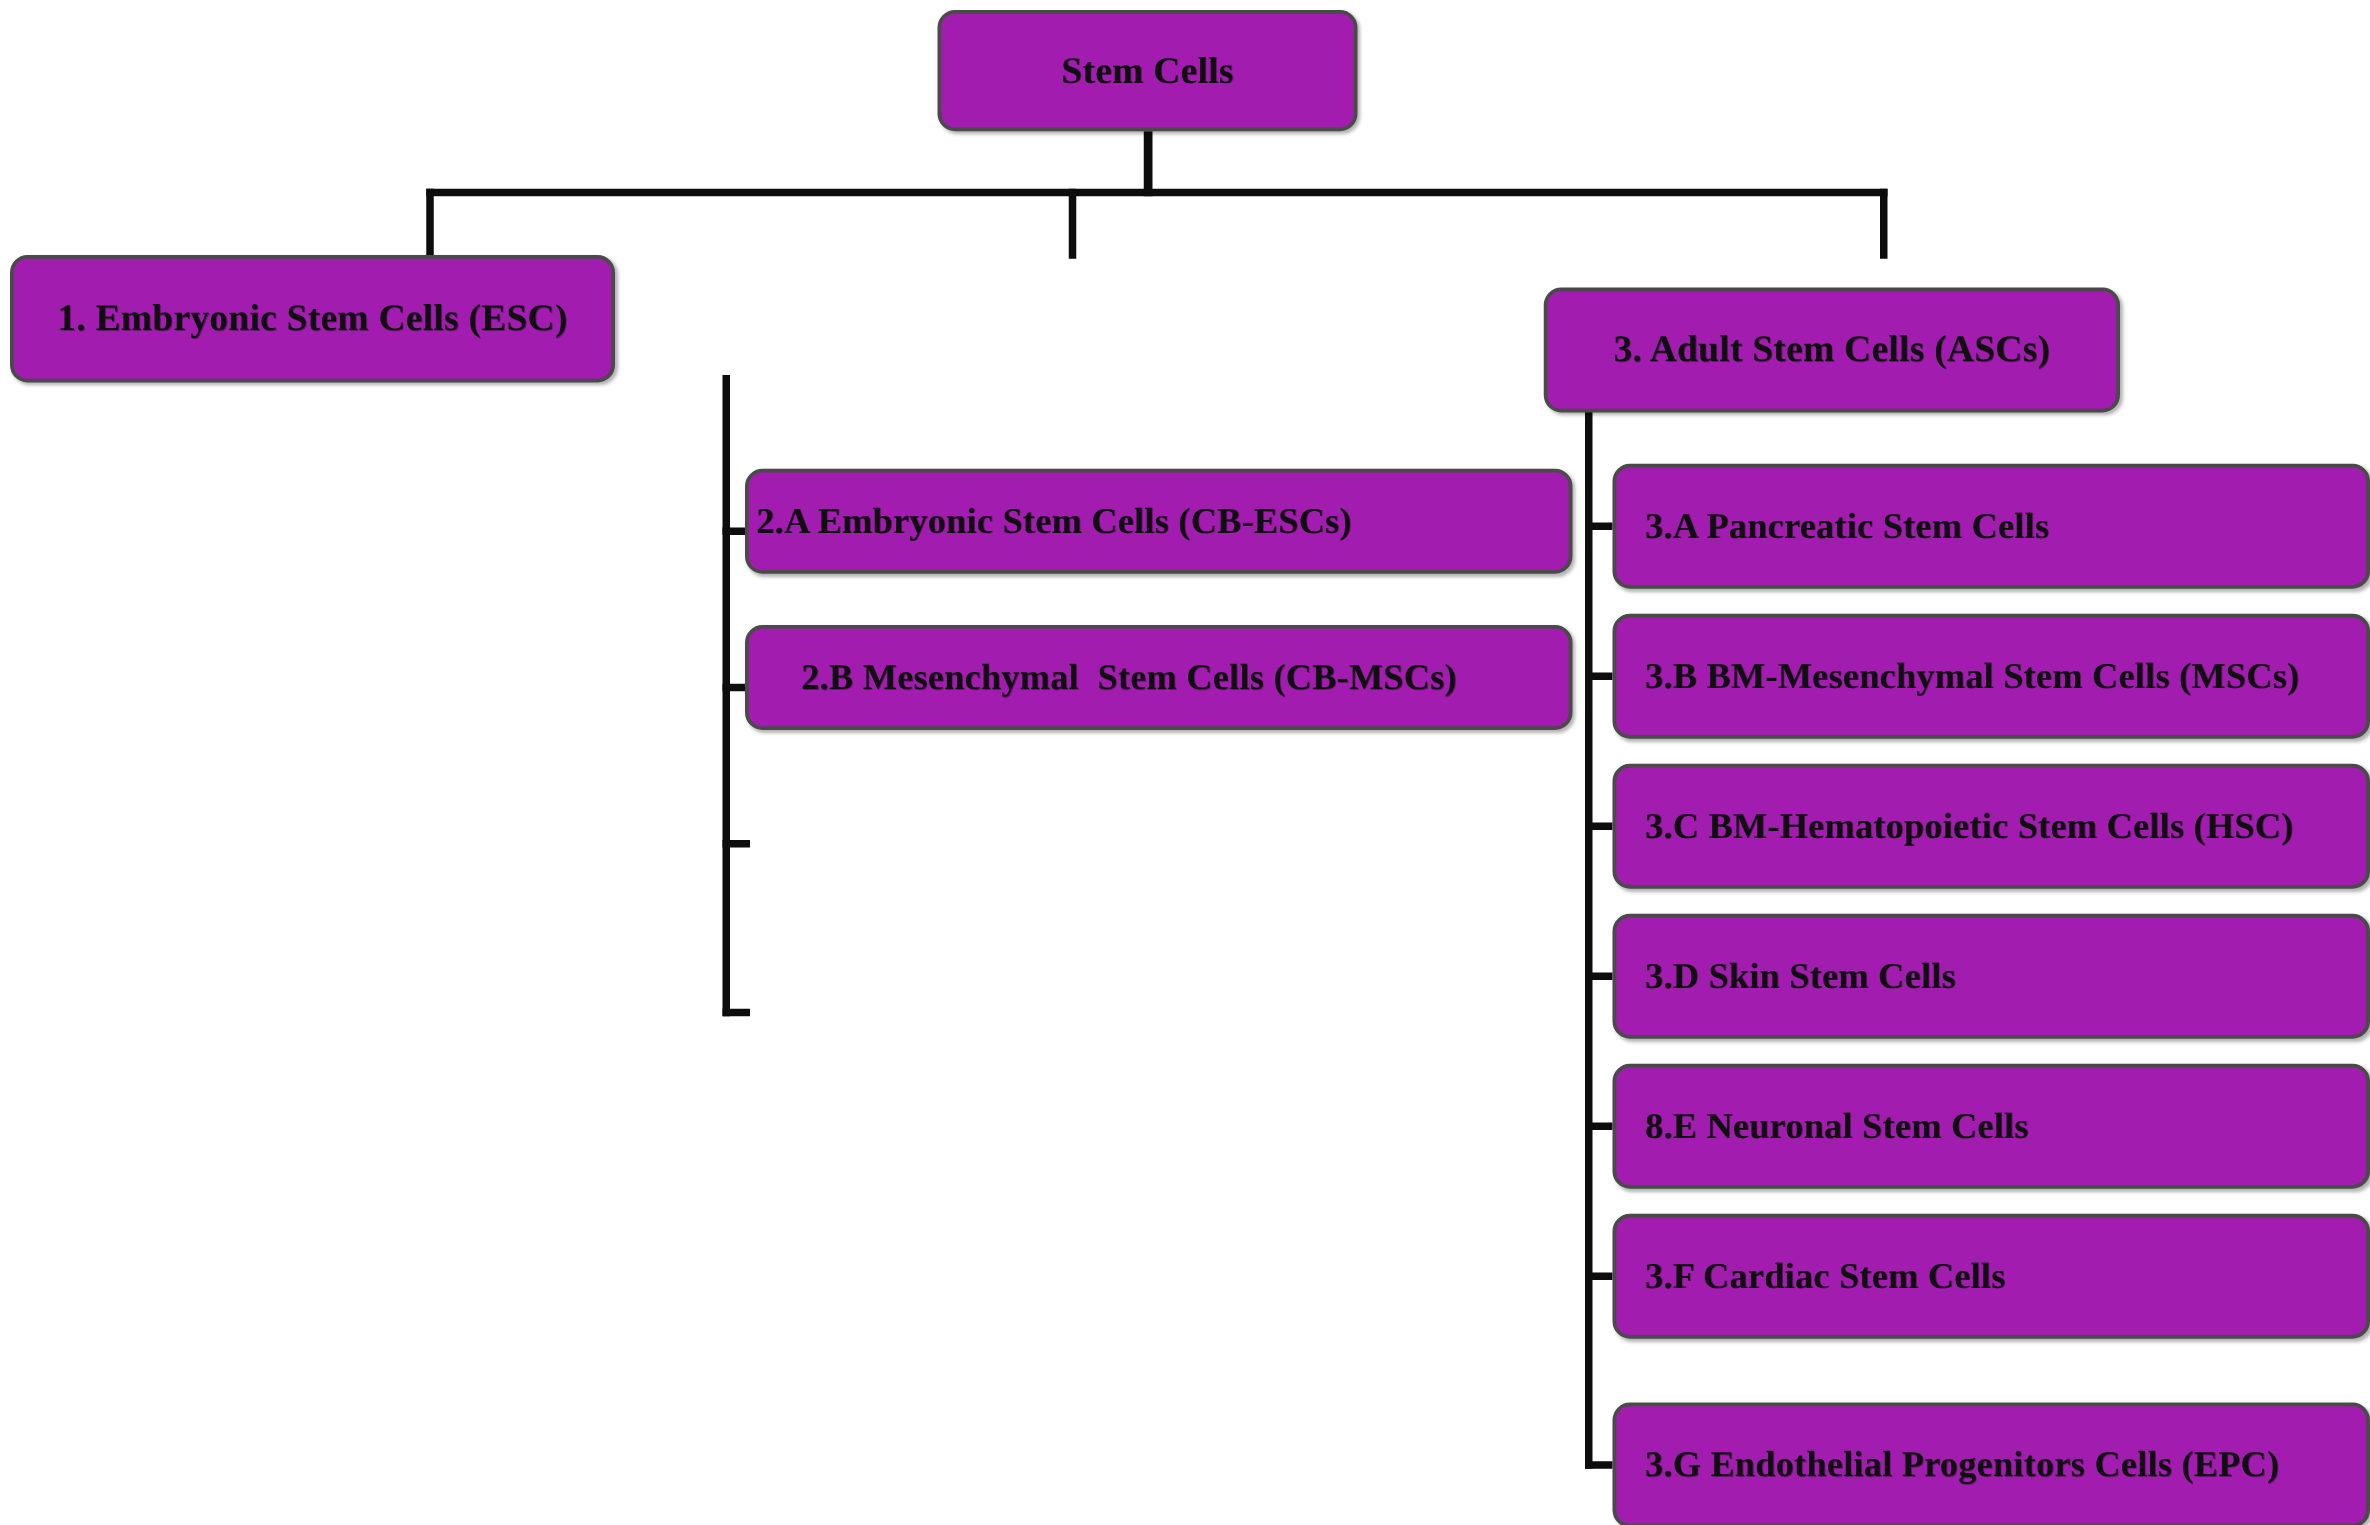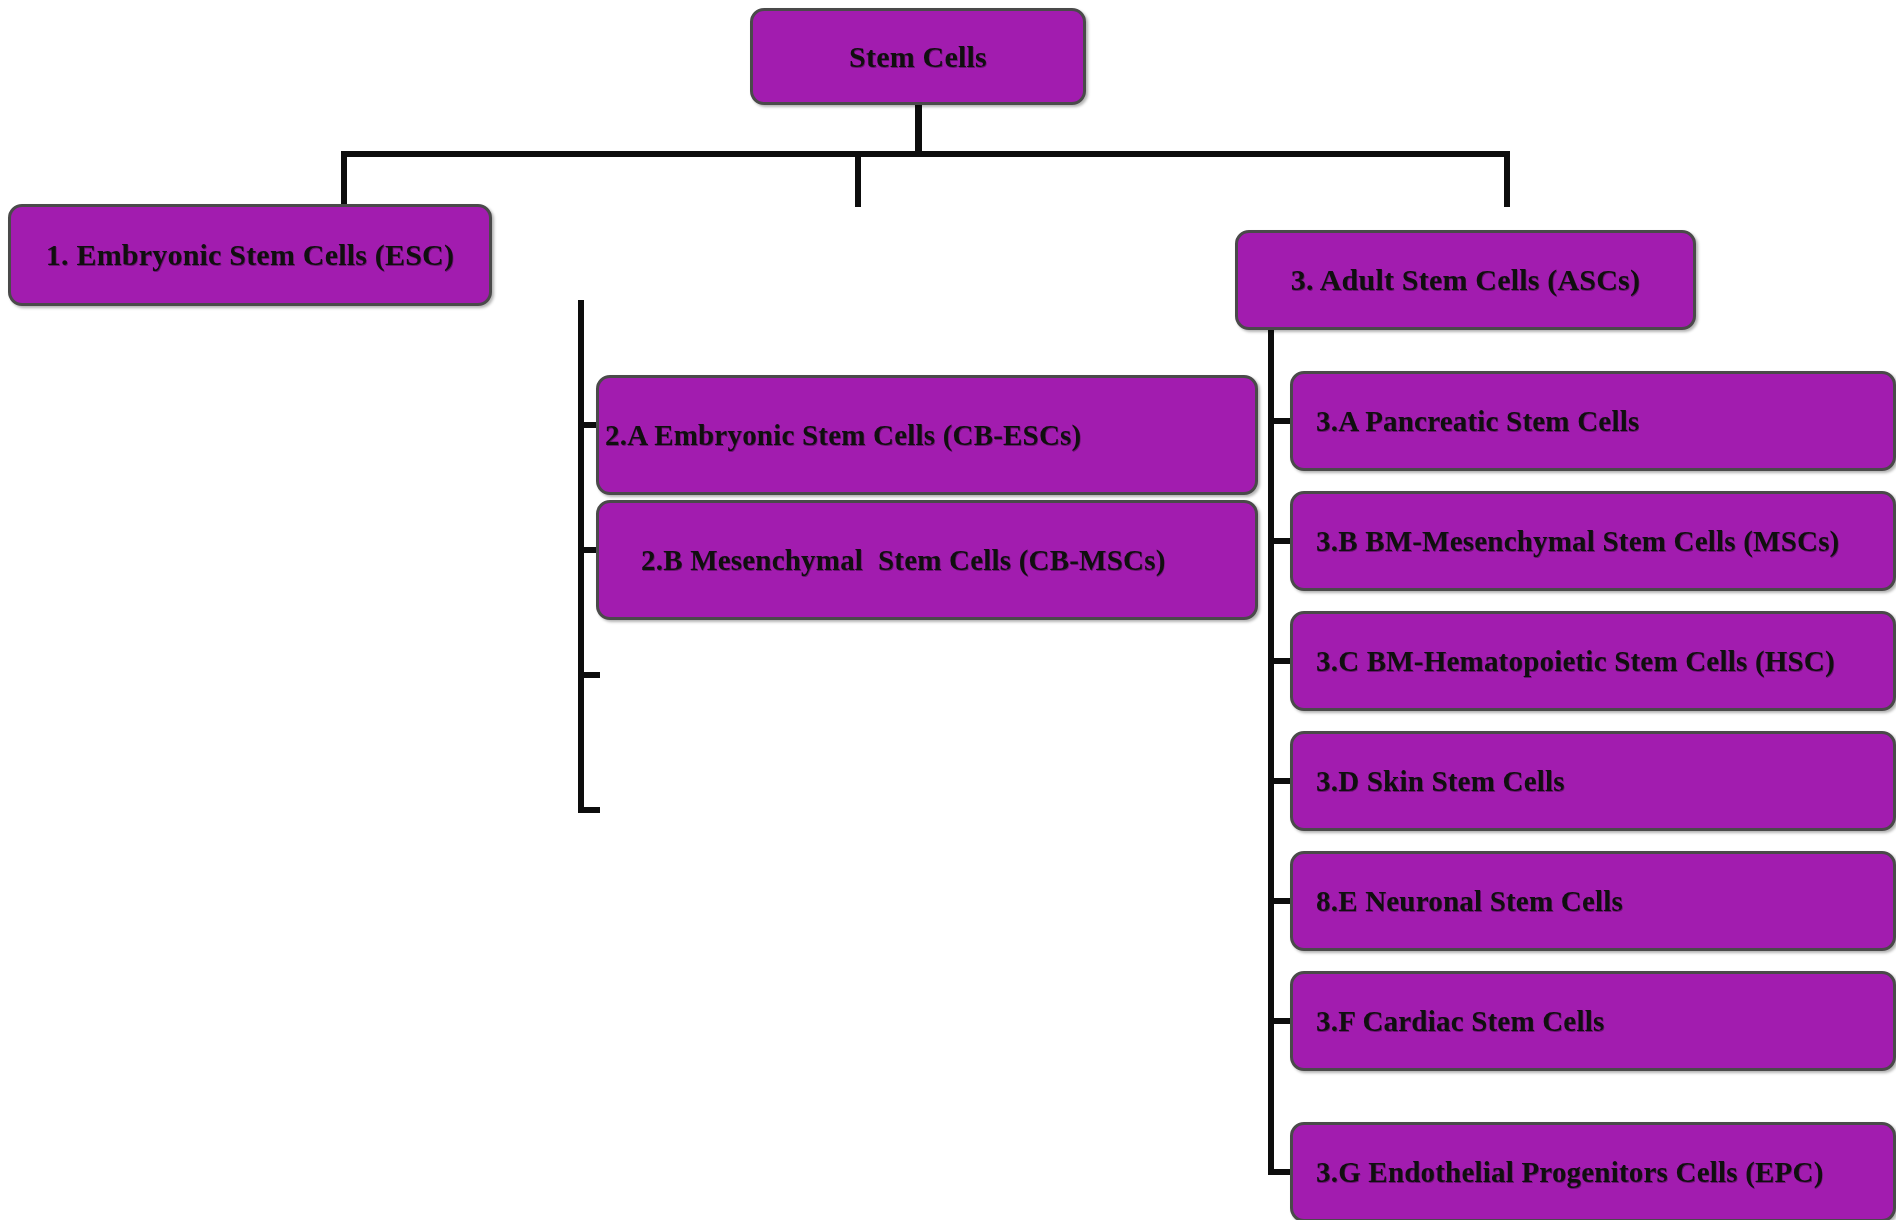"2.A Embryonic Stem Cells (CB-ESCs)" .cb-child { height: 120px -> 84px }
